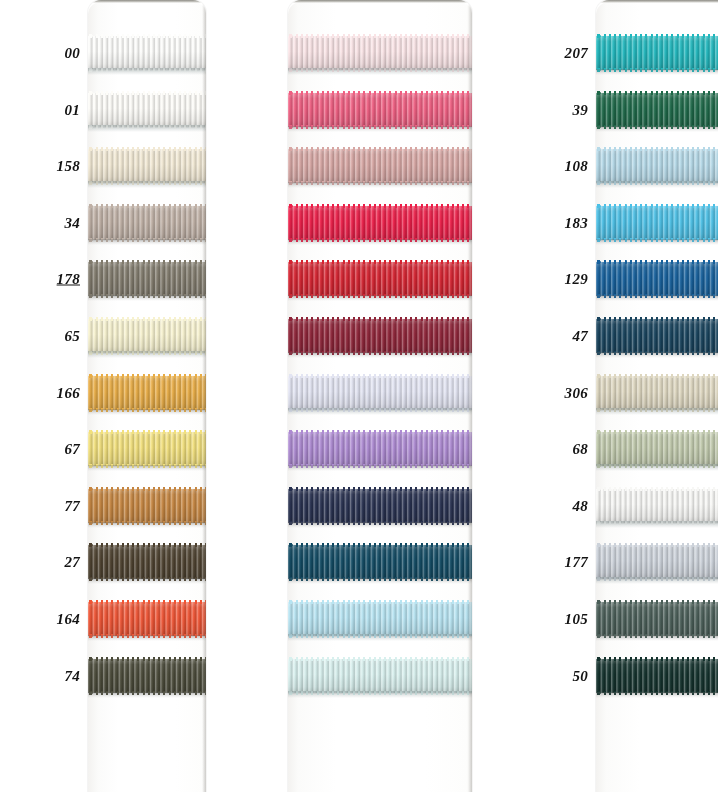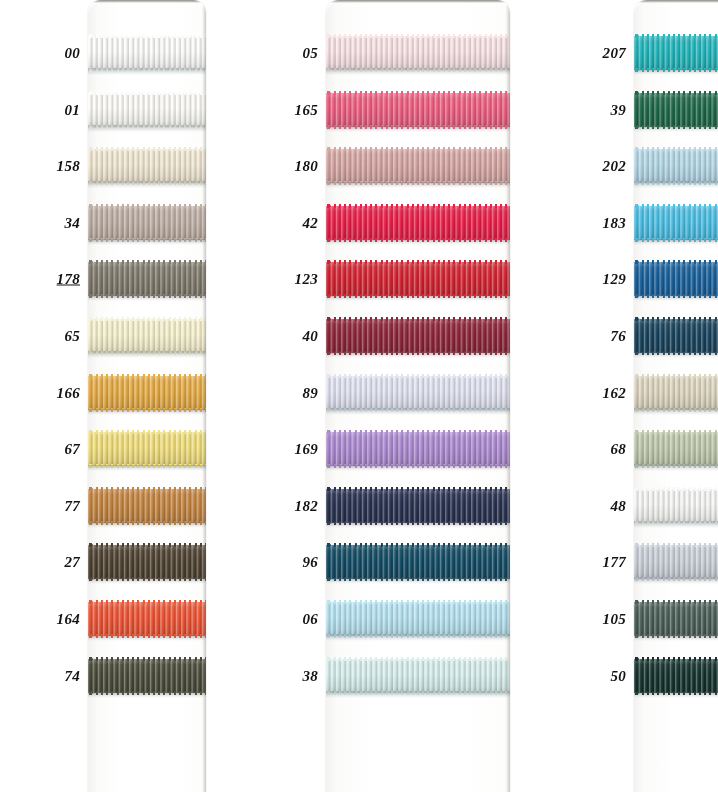"05" div.labels { html: <div> <div>05</div> <div>165</div> <div>180</div> <div>42</div> <div>123</div> <div>40</div> <div>89</div> <div>169</div> <div>182</div> <div>96</div> <div>06</div> <div>38</div> </div> -> none }
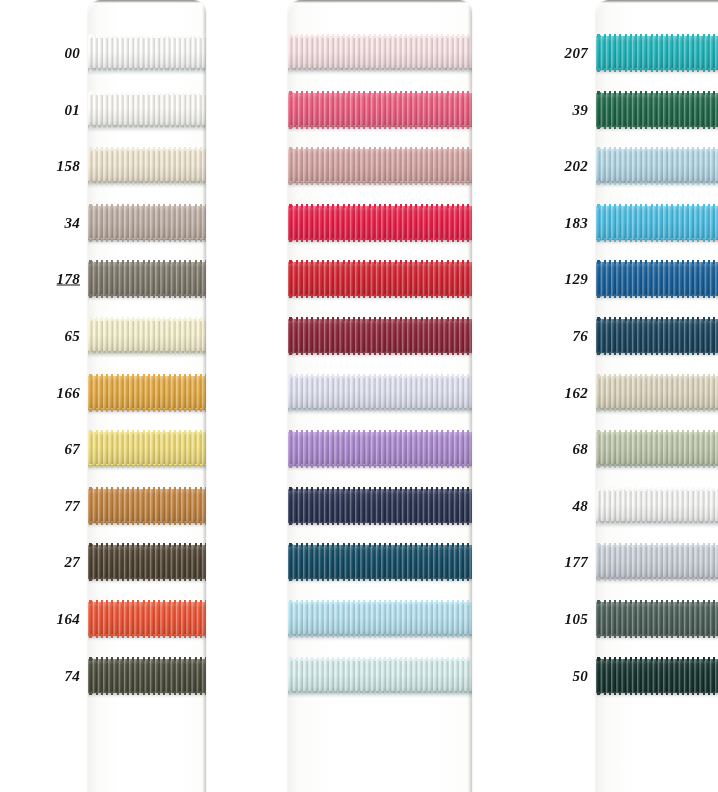"202" div.label { text: 202 -> 108 }
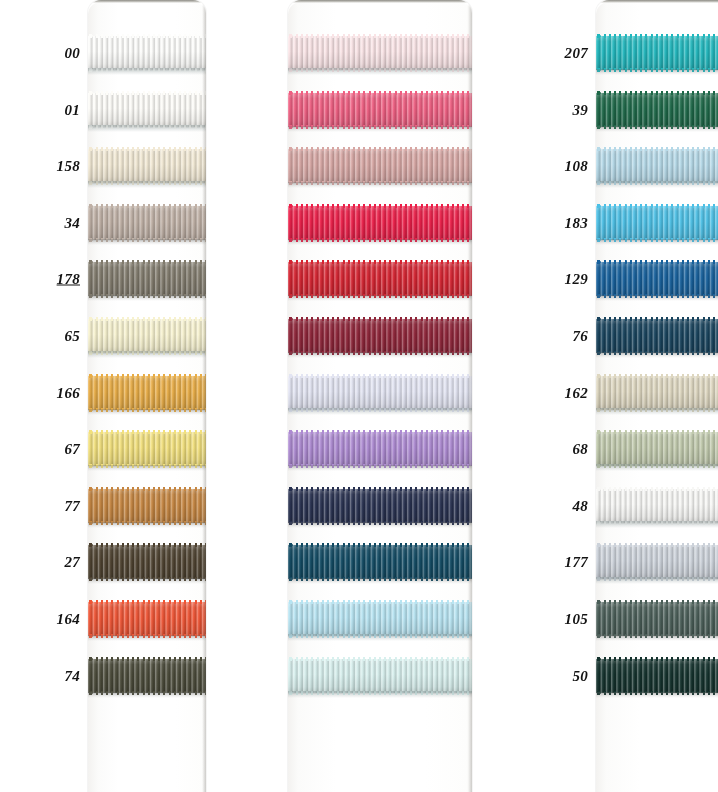"76" div.label { text: 76 -> 47 }
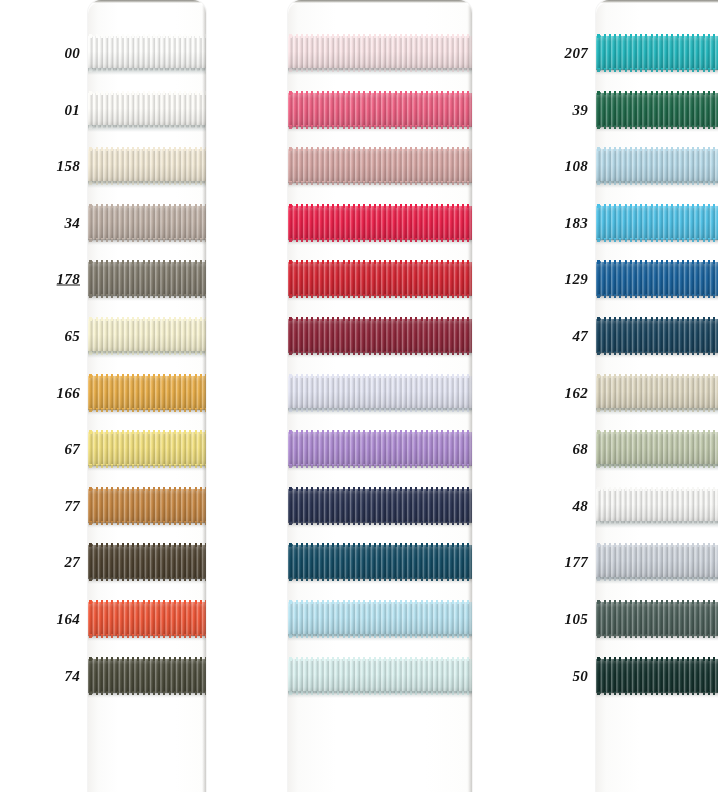"162" div.label { text: 162 -> 306 }
